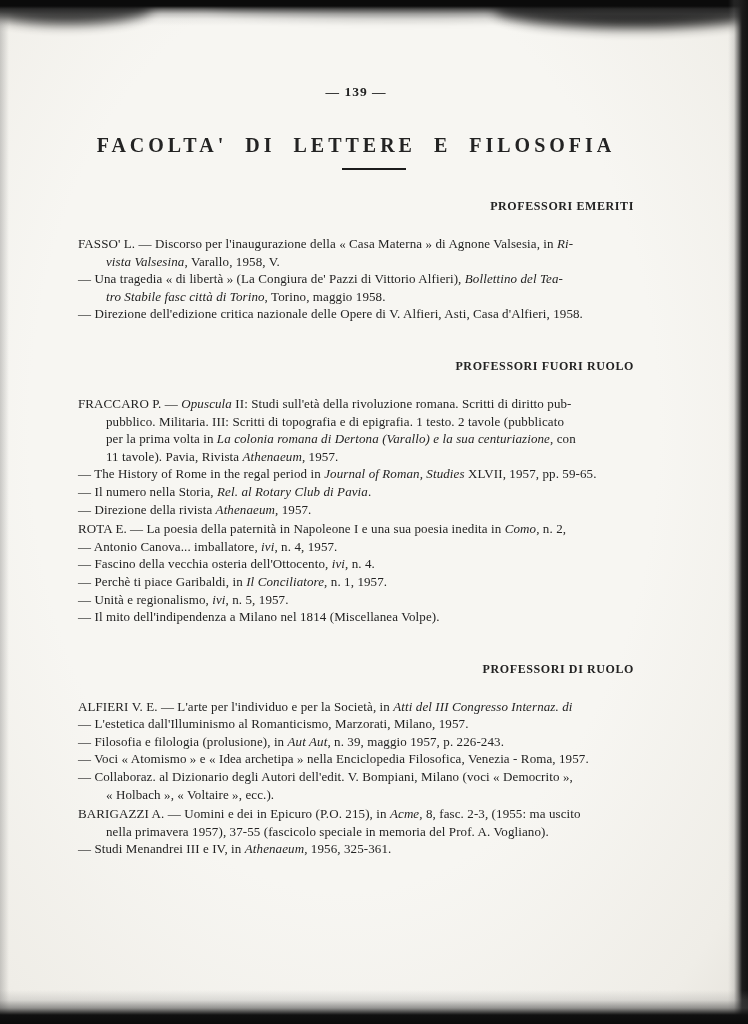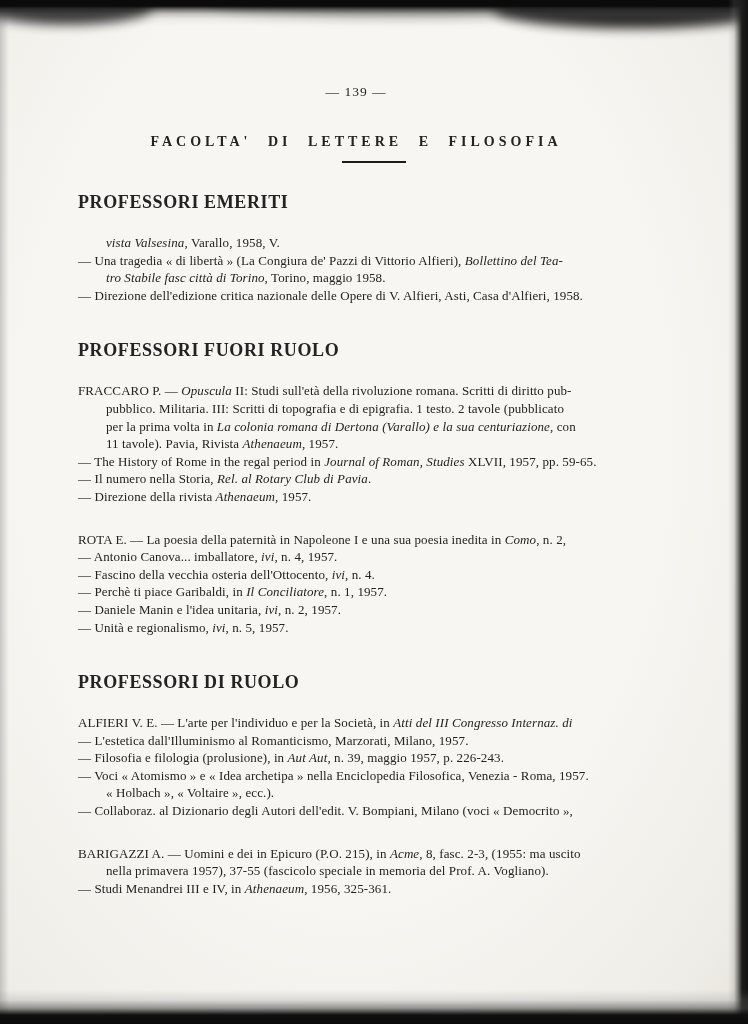"— 139 —" .page-number { font-weight: normal -> bold }
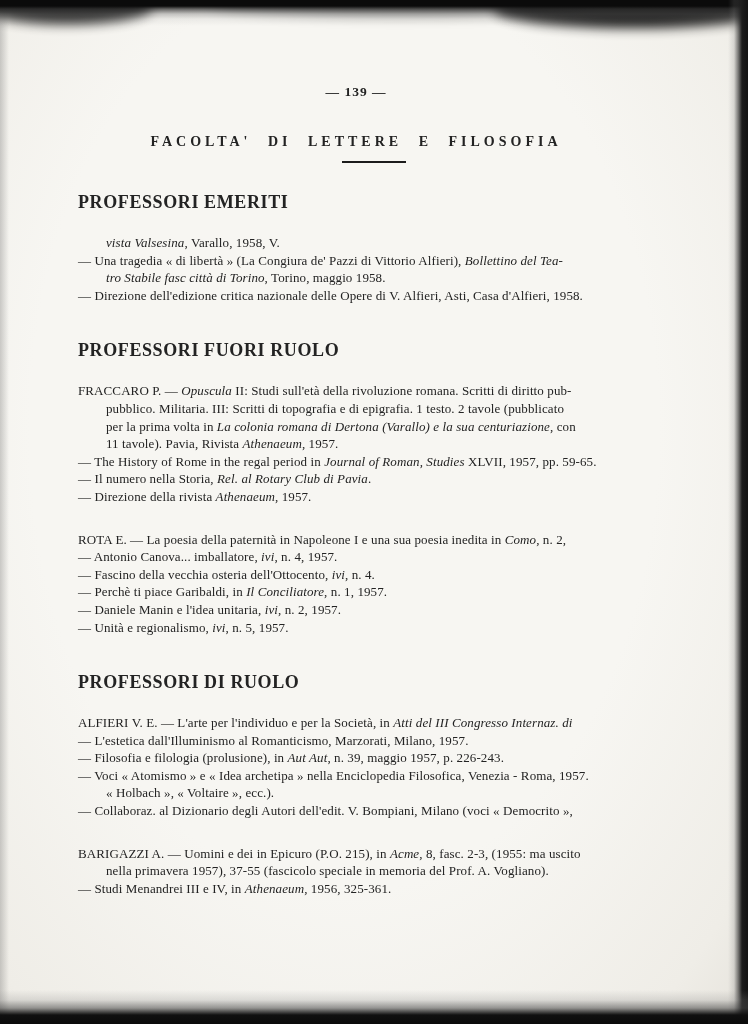"FACOLTA' DI LETTERE E FILOSOFIA" .doc-title { font-size: 14px -> 20px }
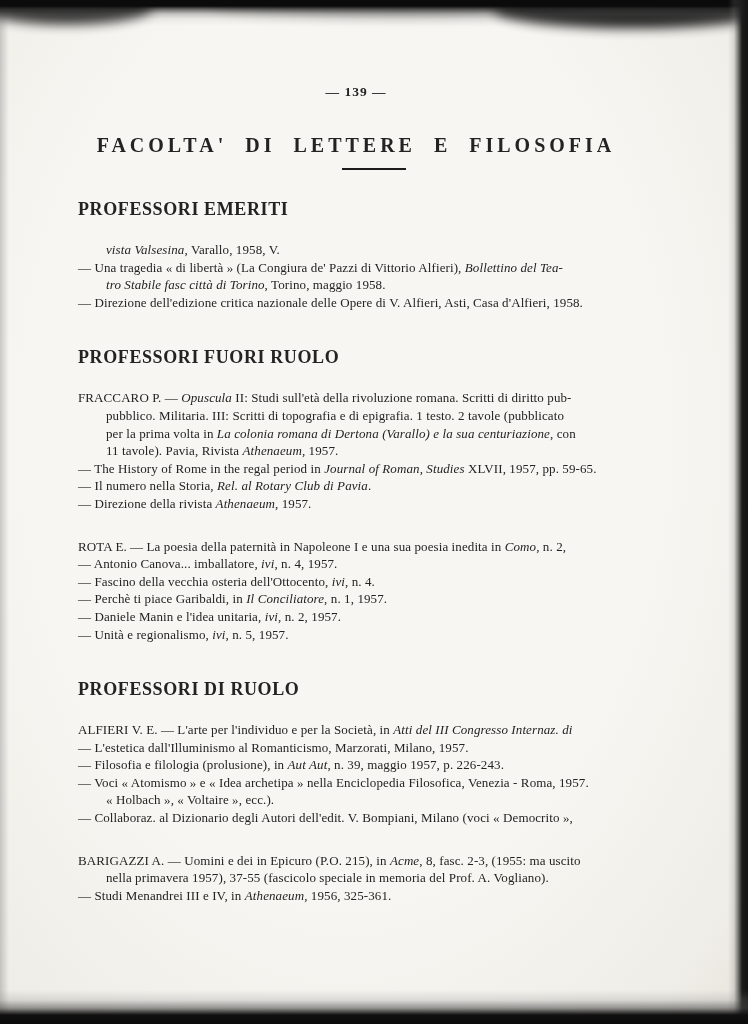"PROFESSORI EMERITI" .section-heading { font-size: 18px -> 12px; text-align: left -> right }
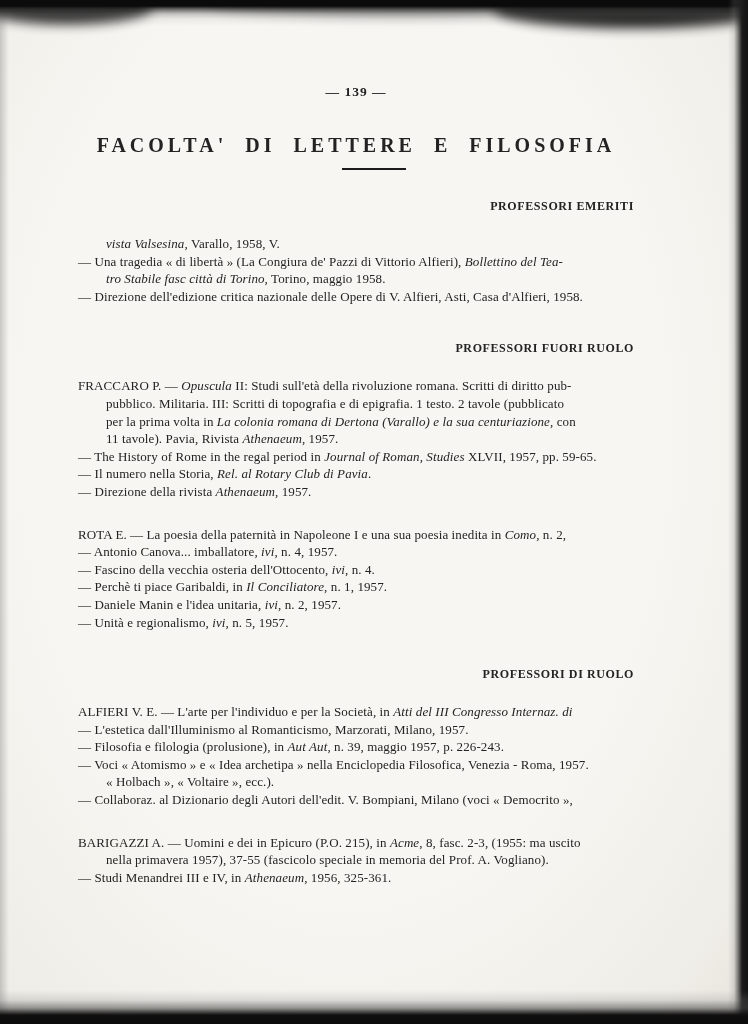"FASSO' L. — Discorso per" div.line { html: none -> <div><span>FASSO' L. — Discorso per l'inaugurazione della « Casa Materna » di Agnone Valsesia, in </span><span>Ri-</span></div> }
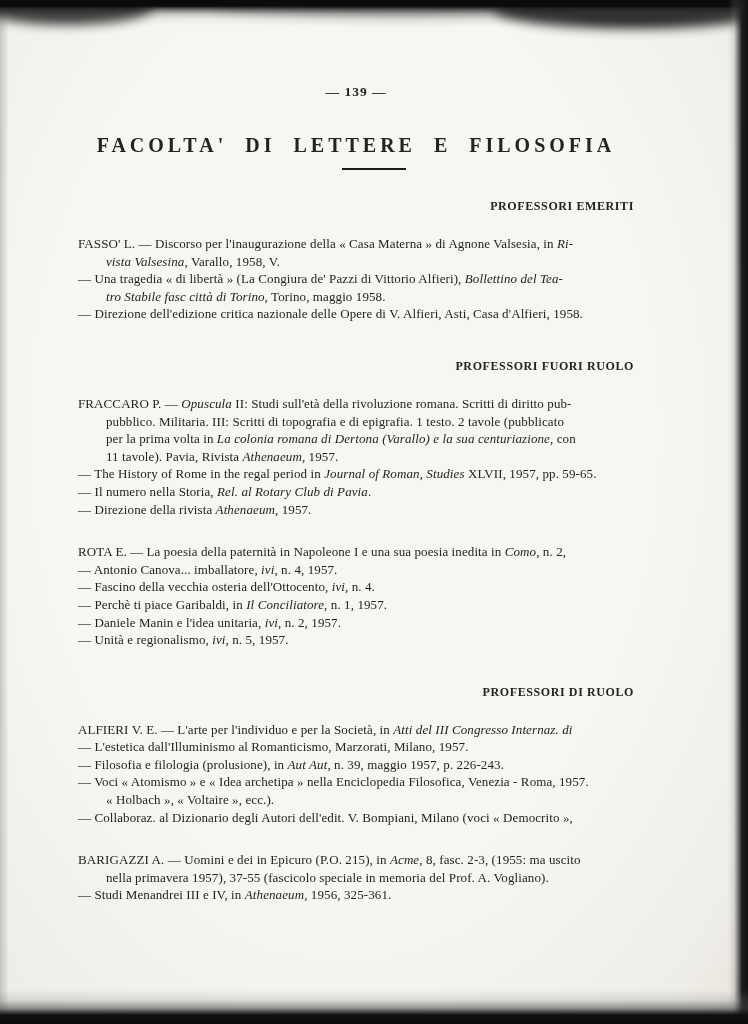"ROTA E. — La poesia" .group { margin-top: 25px -> 2px }
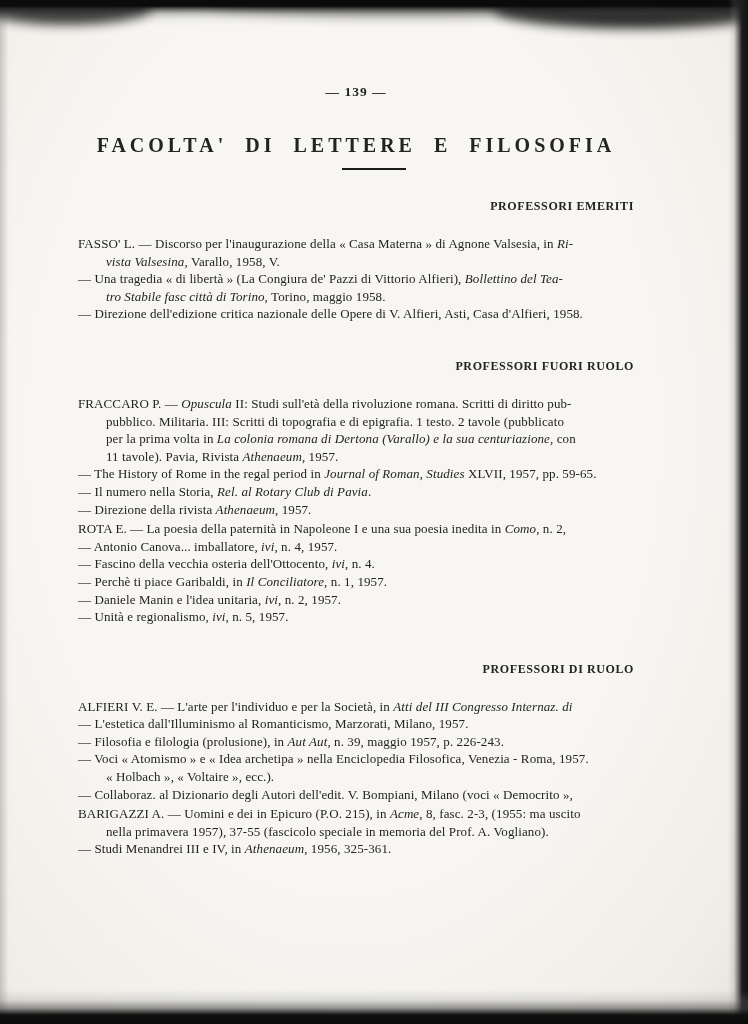"— Daniele Manin e l'idea" div.entry { html: <div> <div><span>— Daniele Manin e l'idea unitaria, </span><span>ivi</span><span>, n. 2, 1957.</span></div> </div> -> none }
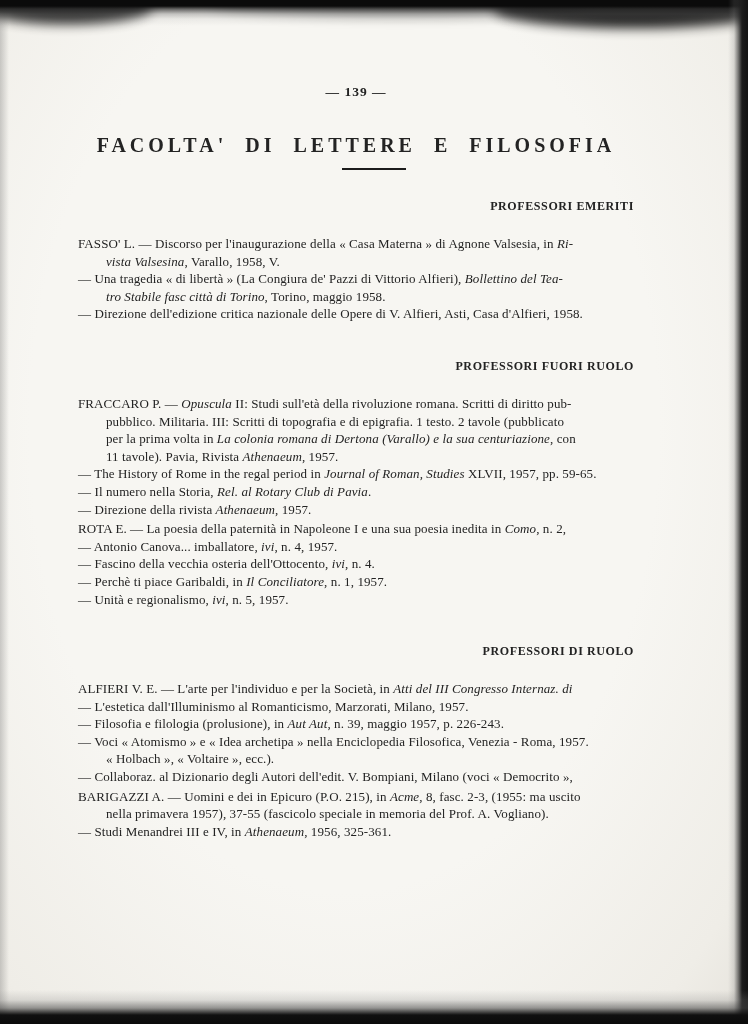"— Il mito dell'indipendenza a" div.entry { html: none -> <div> <div><span>— Il mito dell'indipendenza a Milano nel 1814 (Miscellanea Volpe).</span></div> </div> }
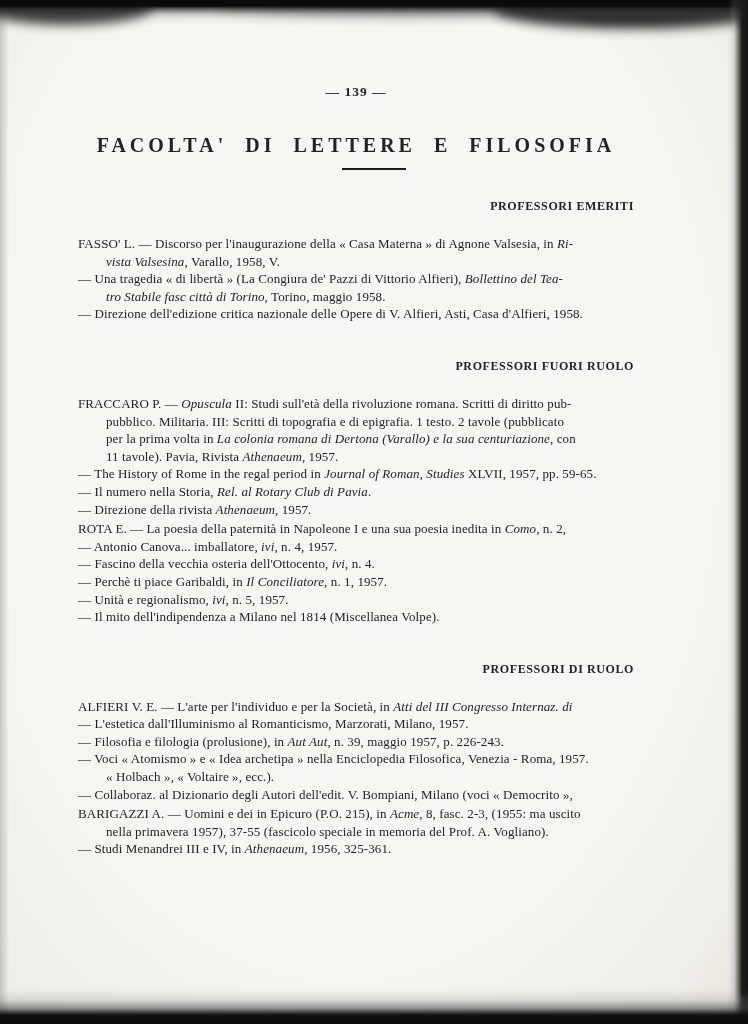"« Holbach », « Voltaire" div.line { order: before "— Collaboraz. al Dizionario degli" -> after "— Collaboraz. al Dizionario degli" }
